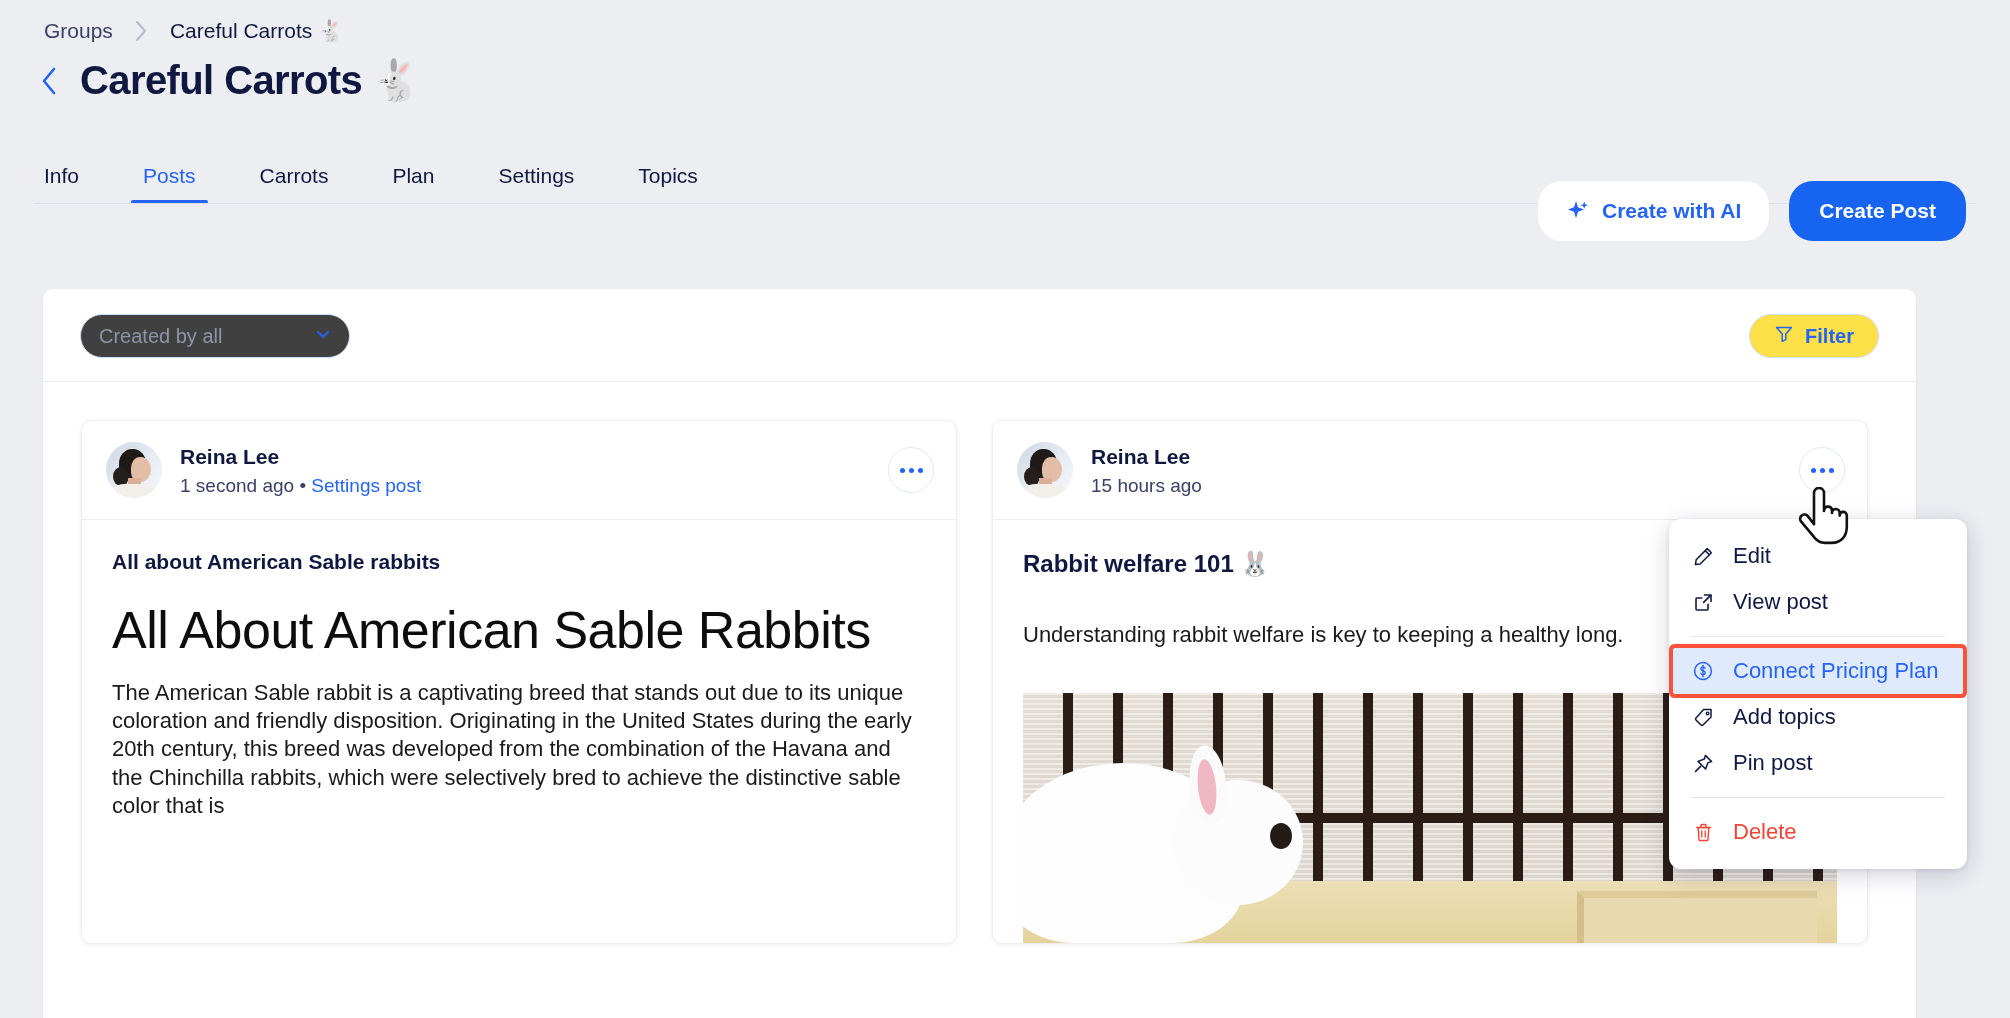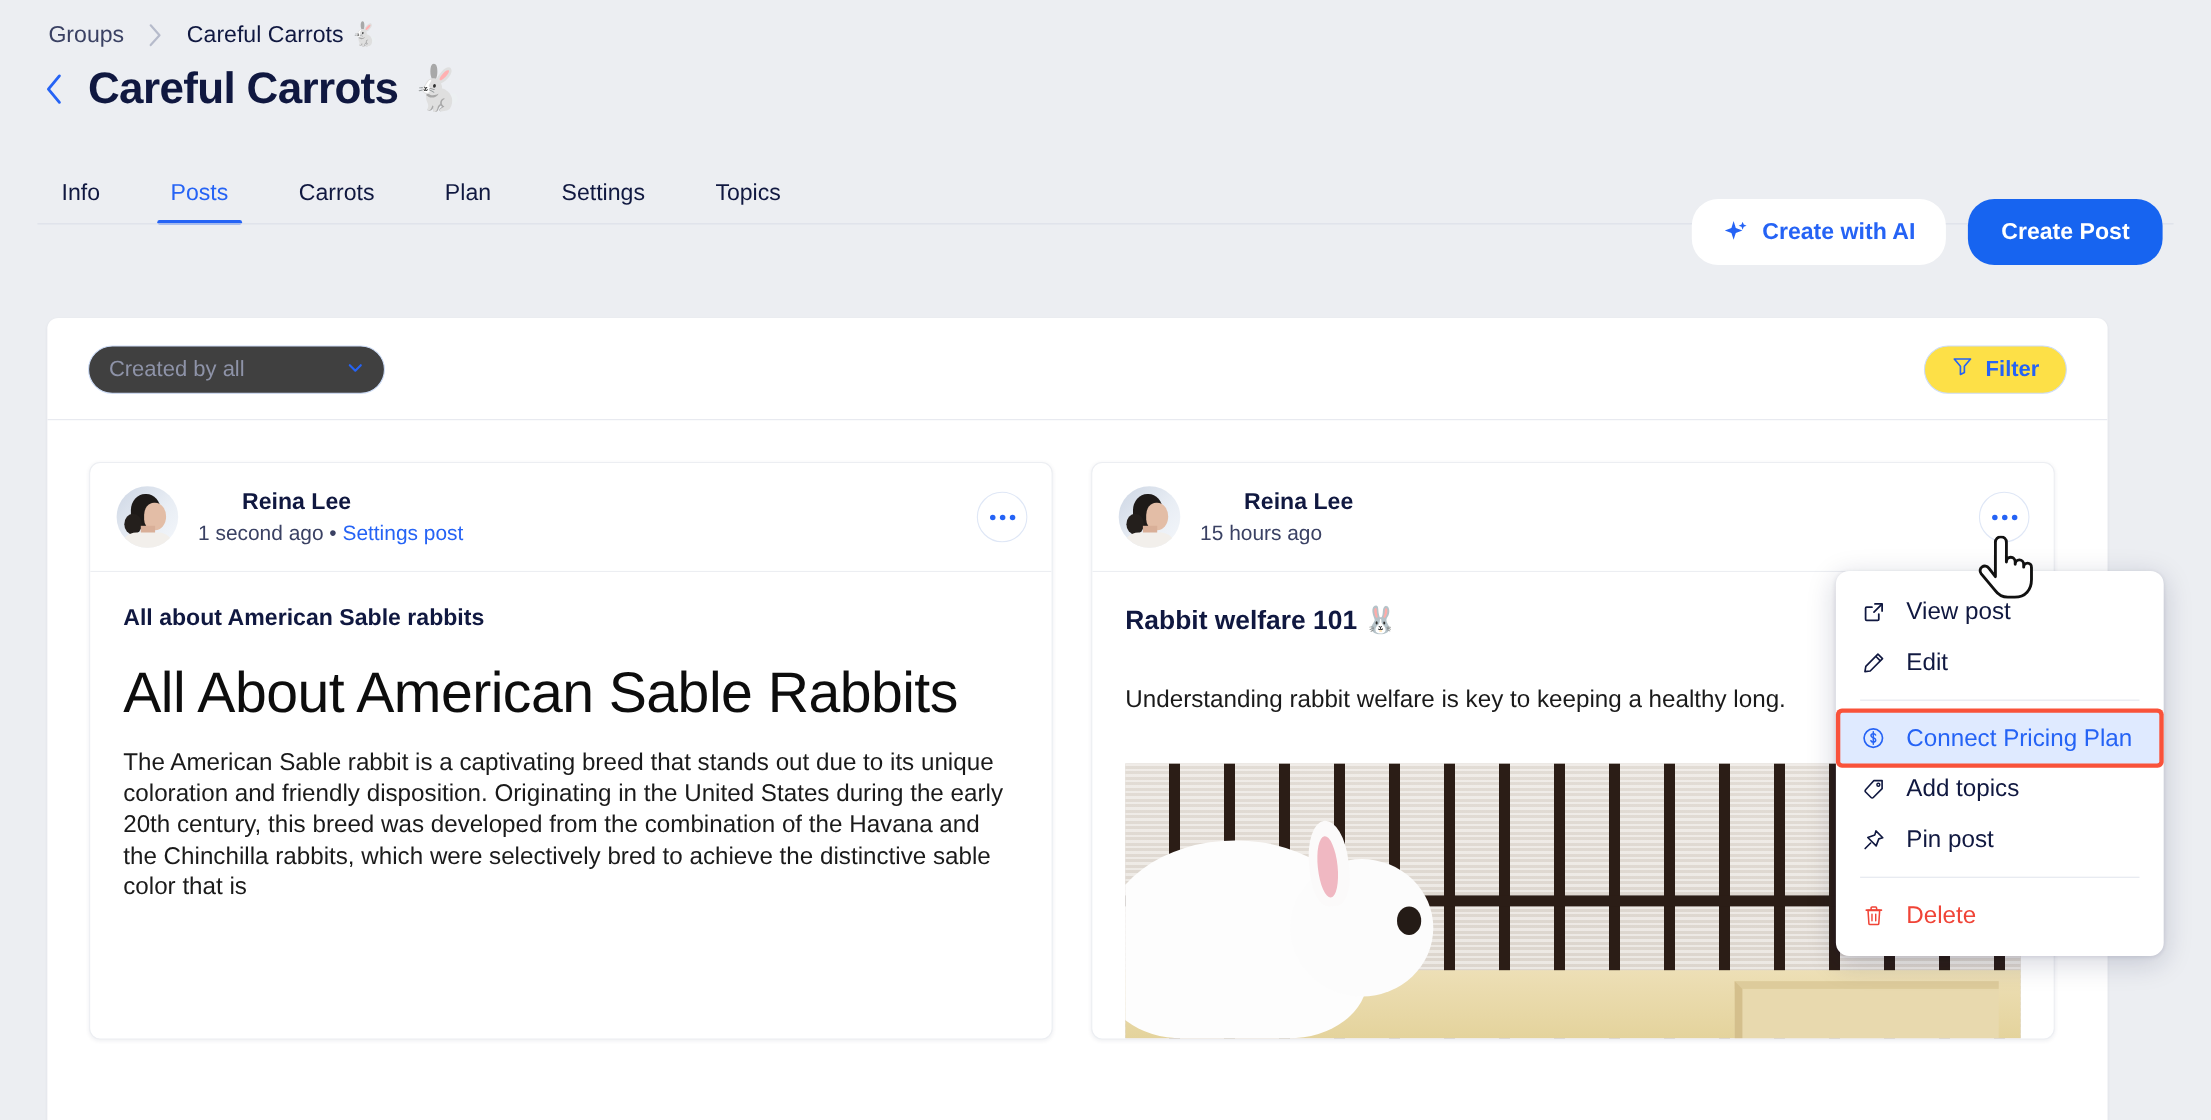"Info" .tabs-bar { left: 12px -> 0 }
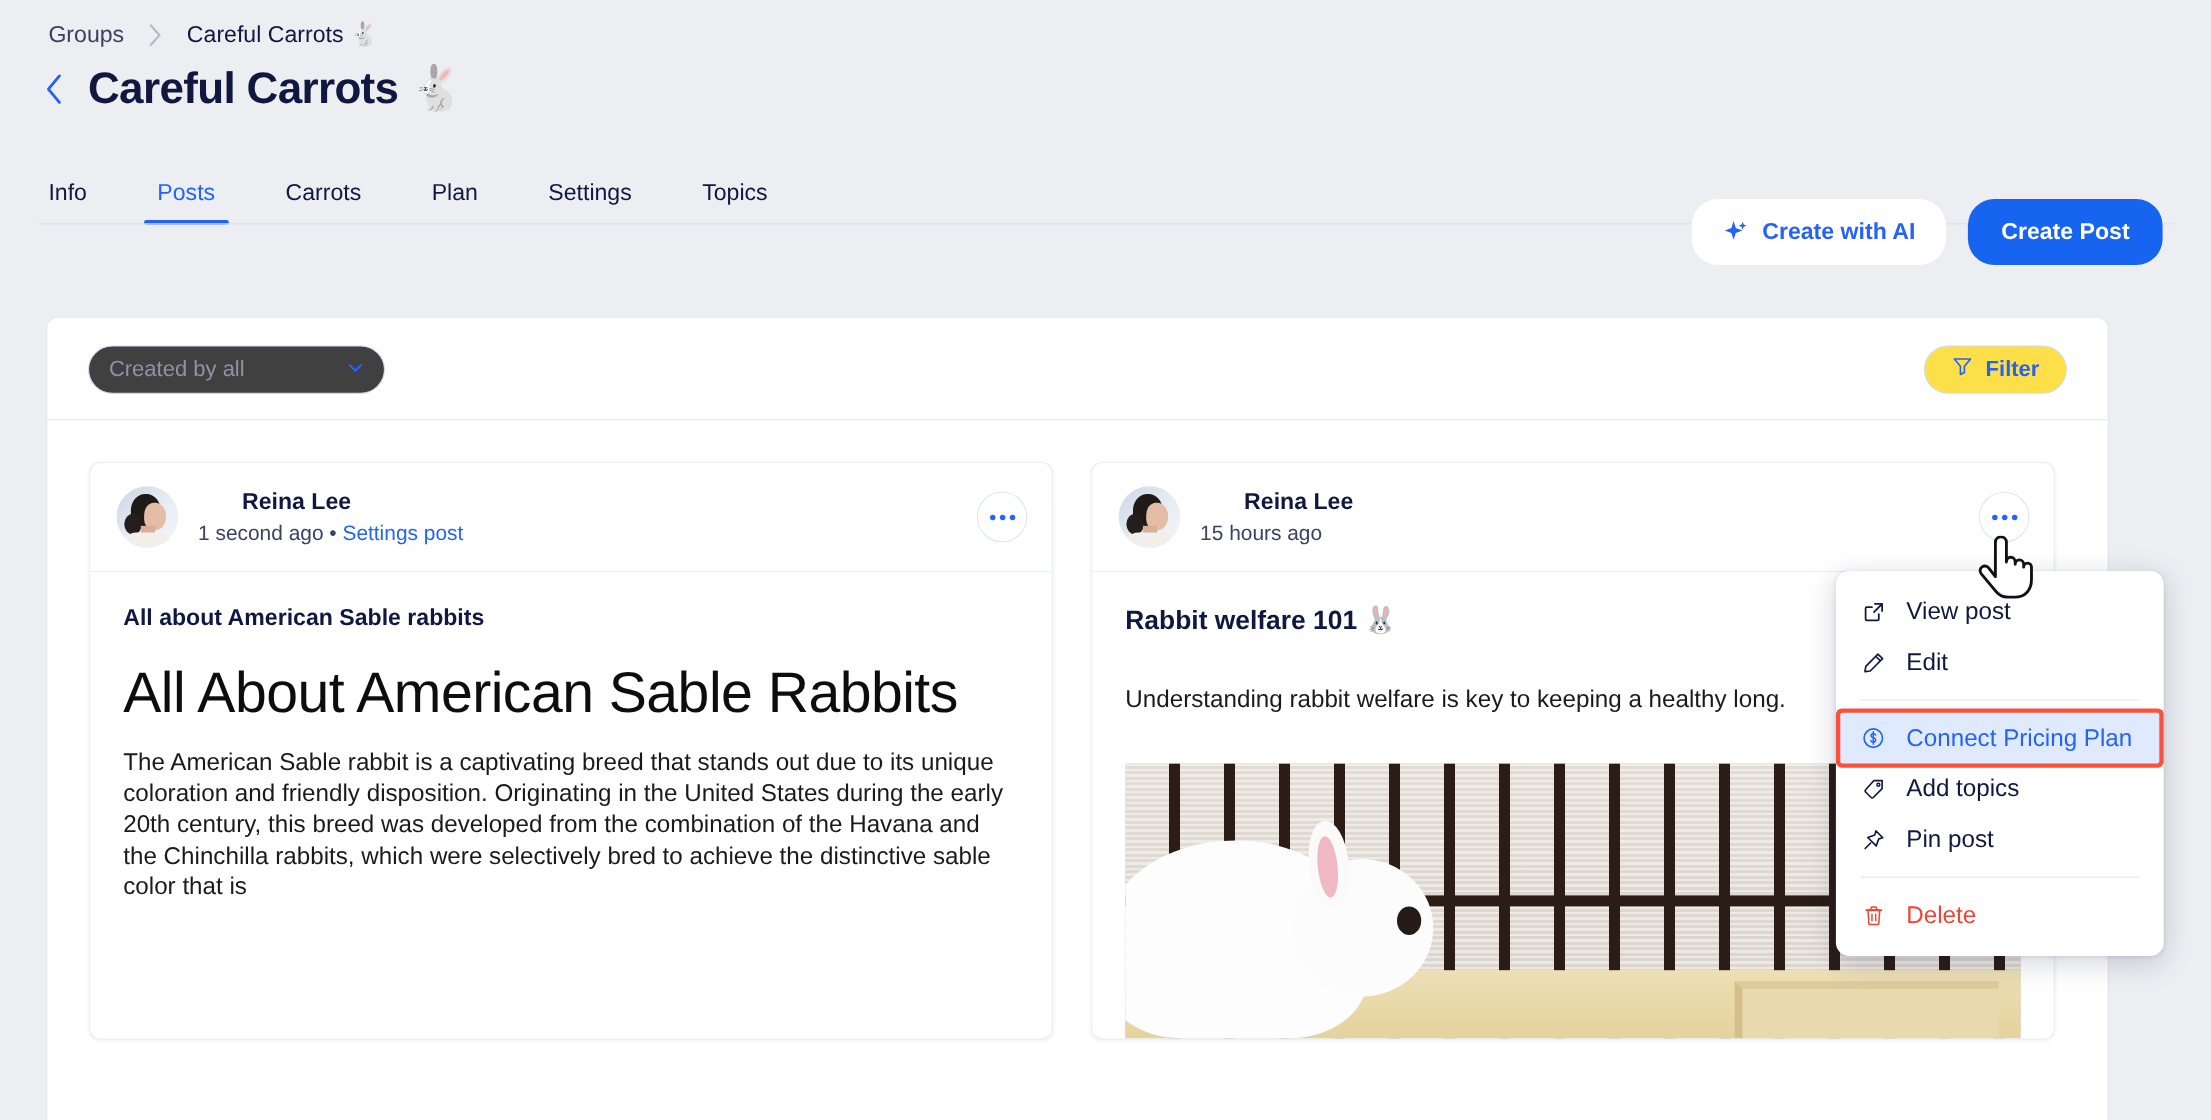"Reina Lee" .post-author { margin-left: 40px -> none }
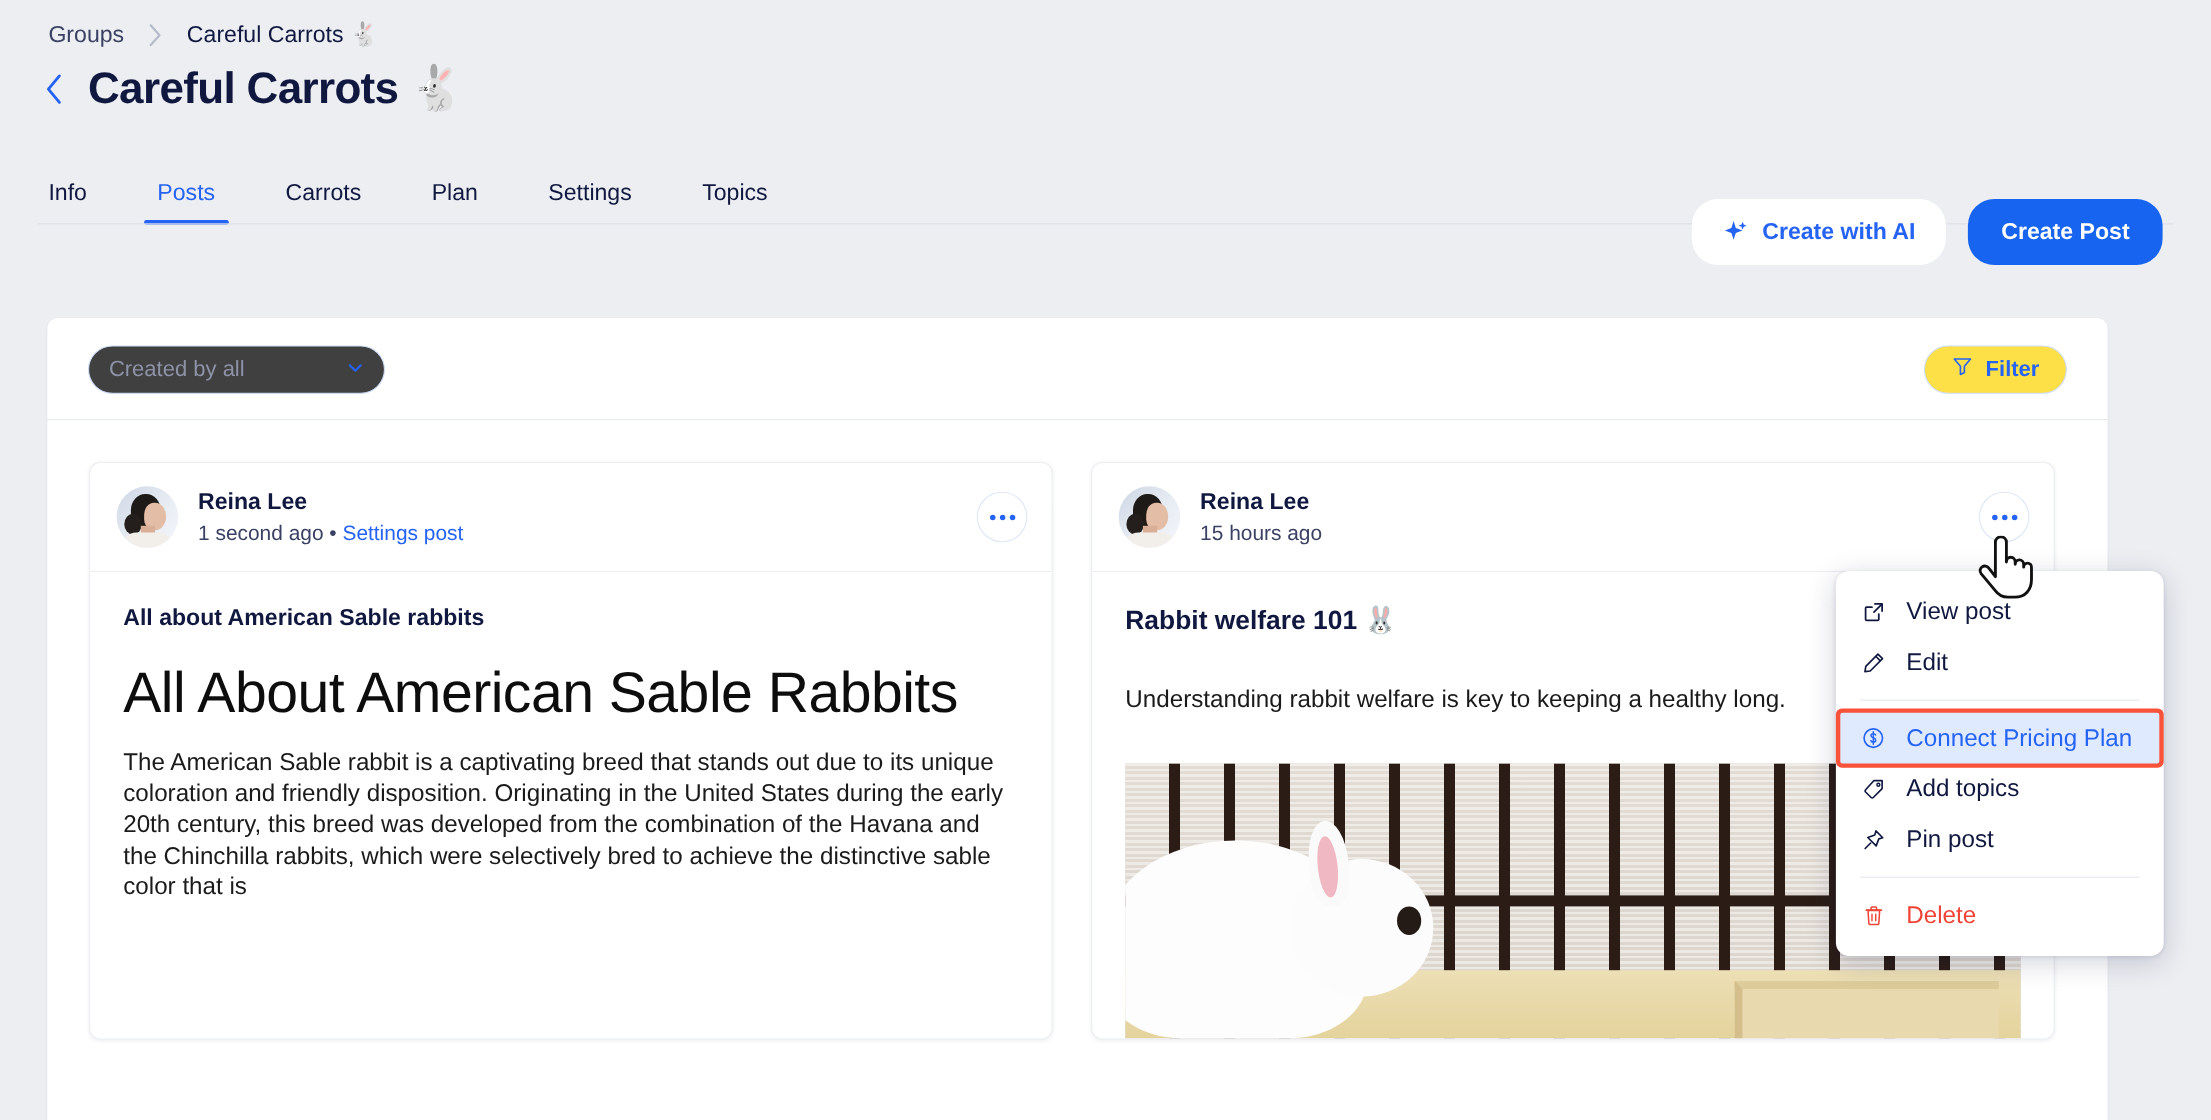"View post" div.menu-item { order: before "Edit" -> after "Edit" }
